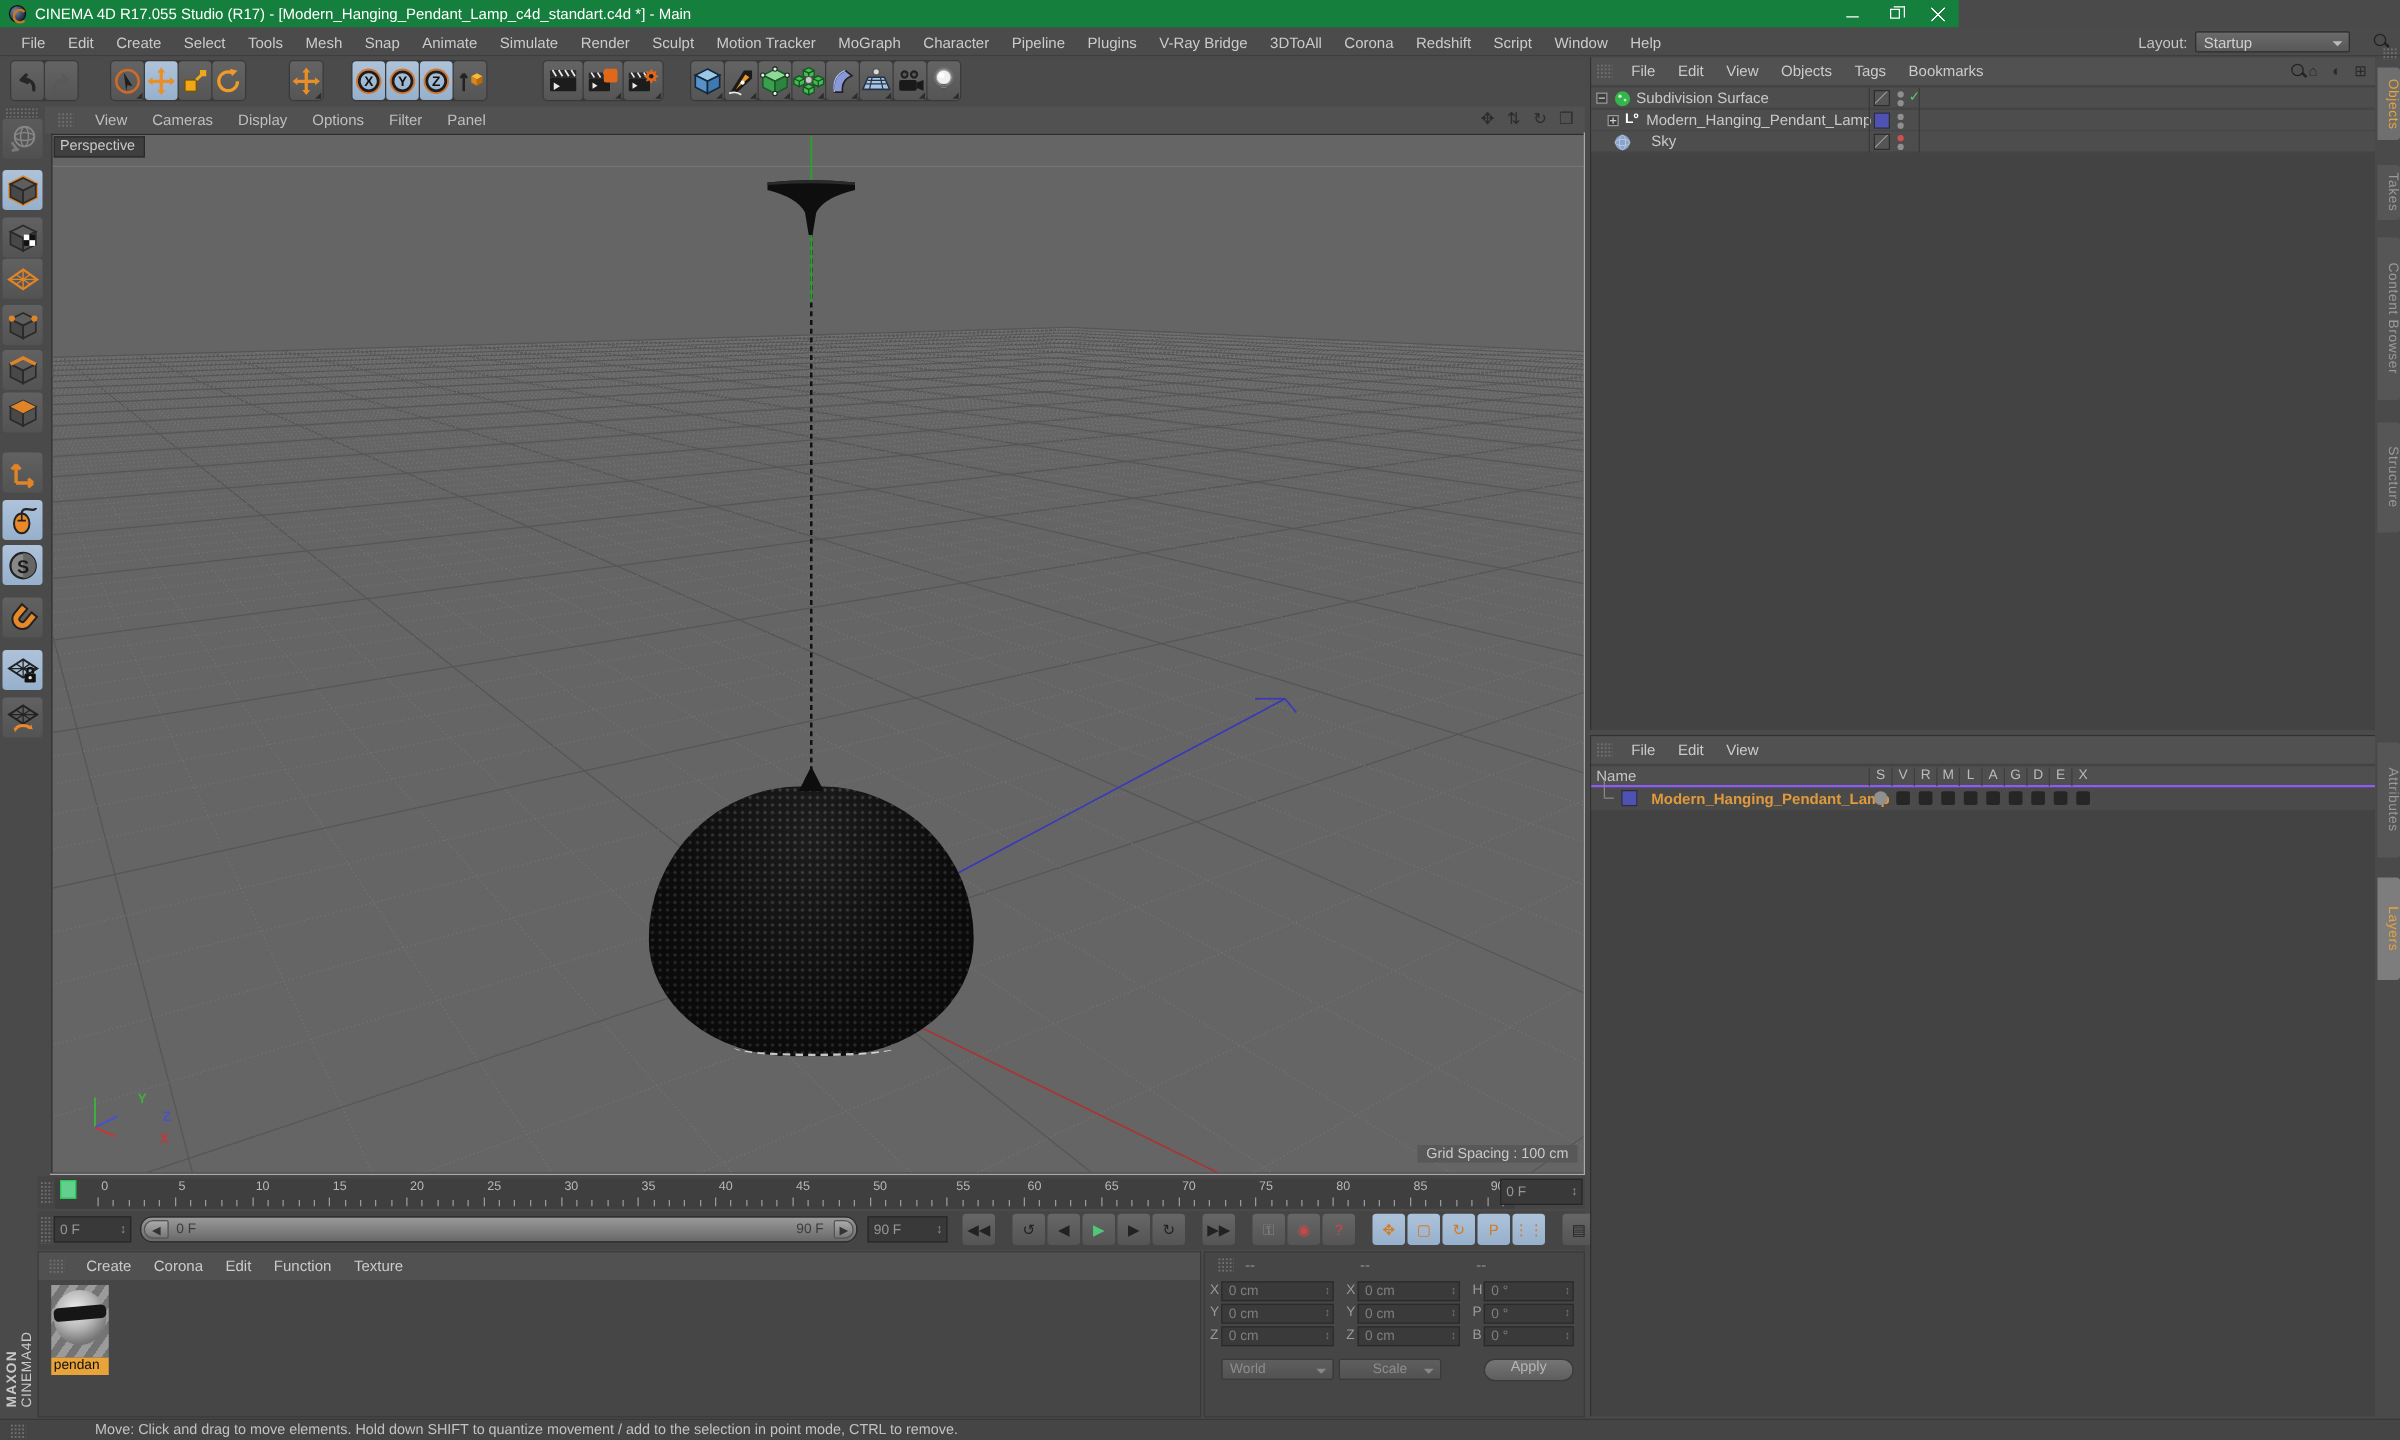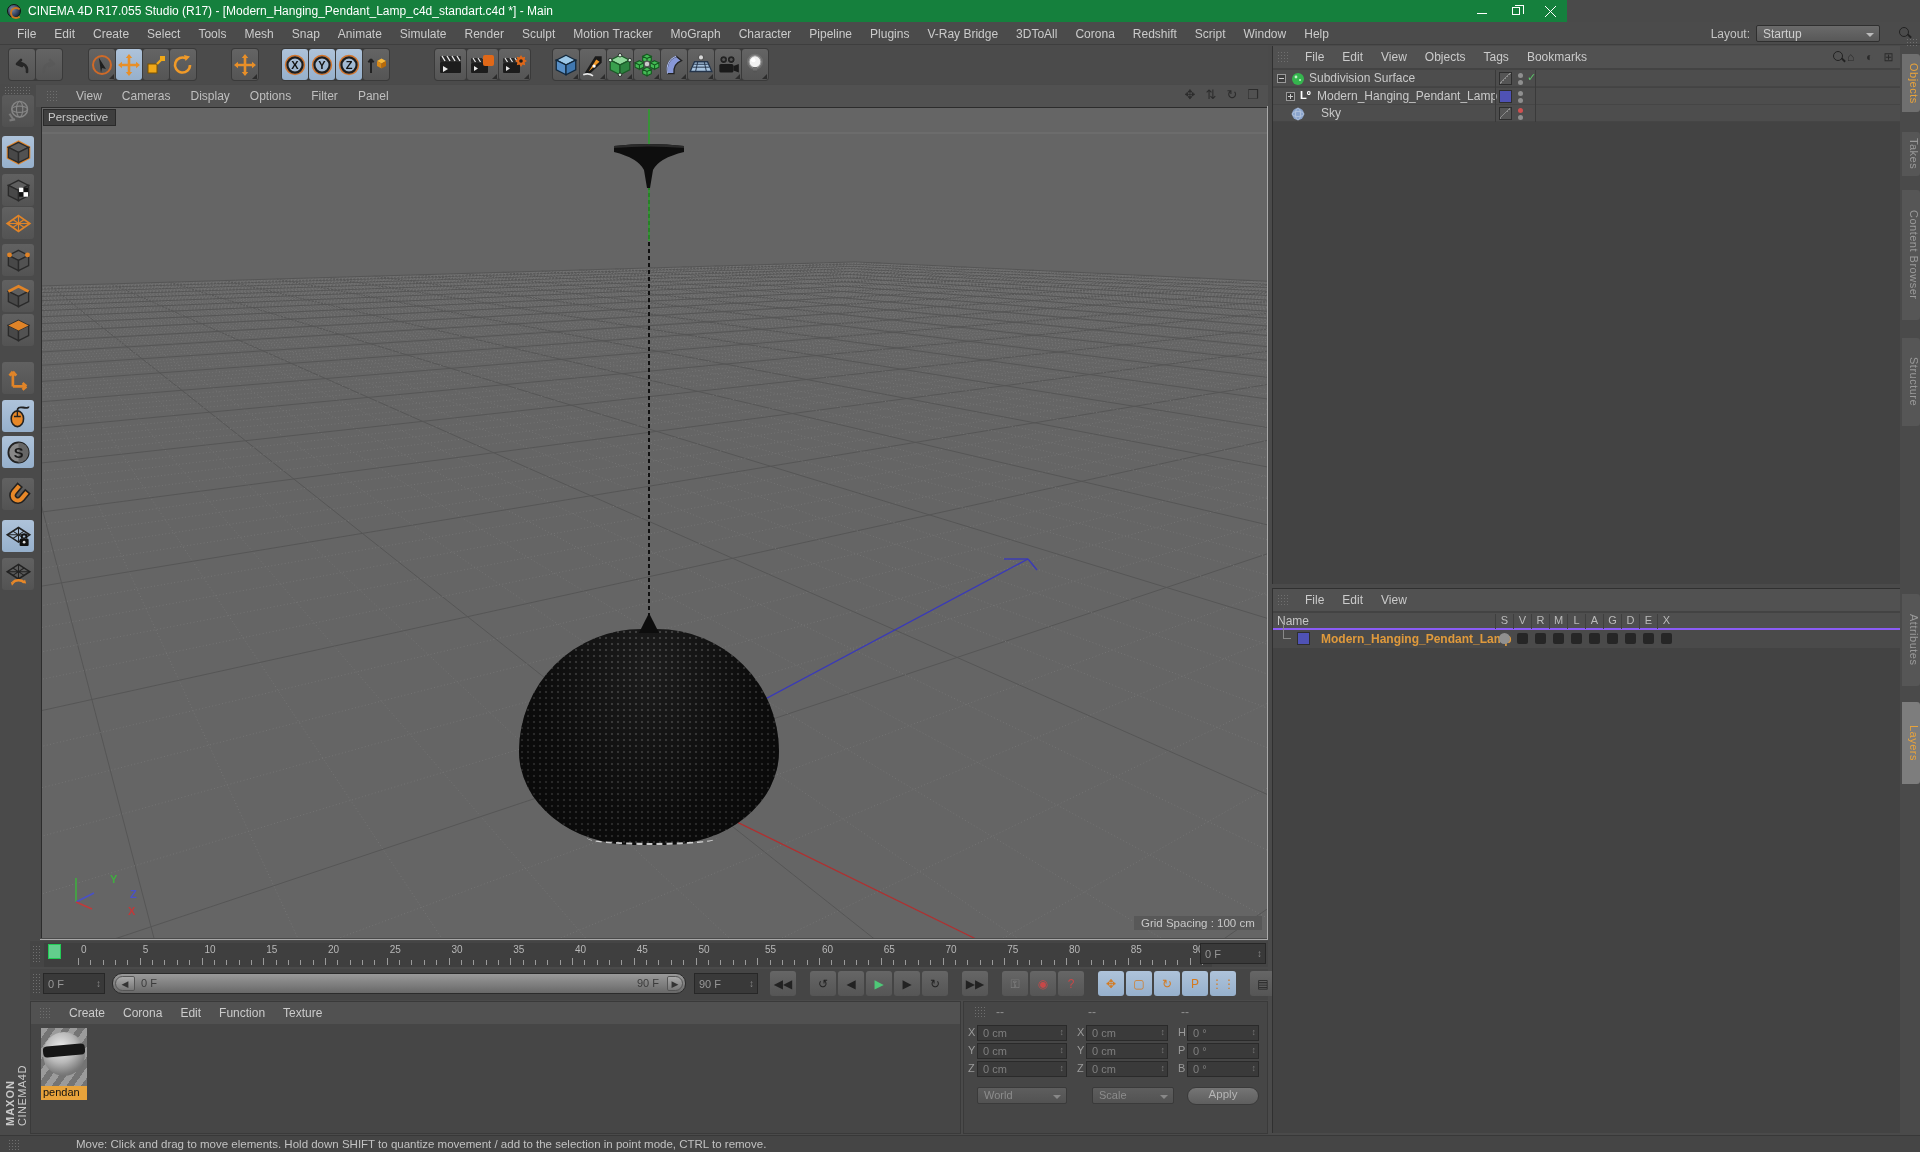"Scale" div.cdrop { left: 128px -> 107px; text-align: none -> center }
